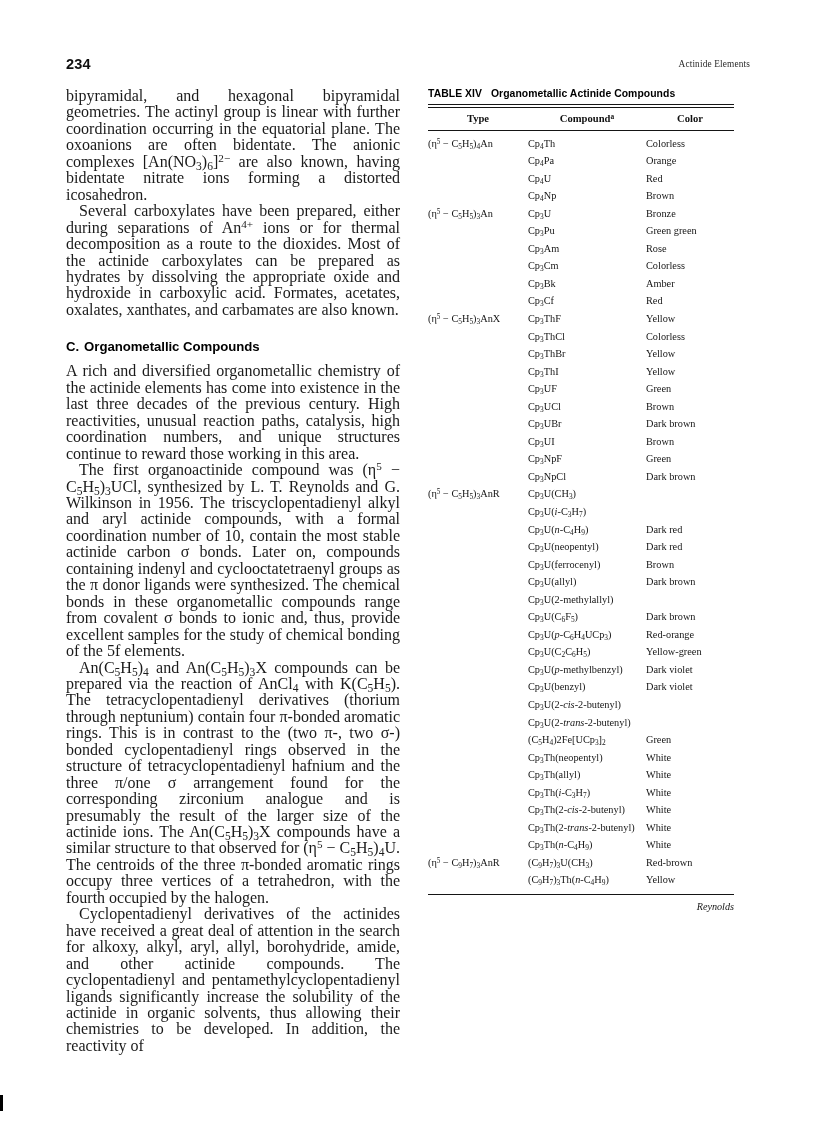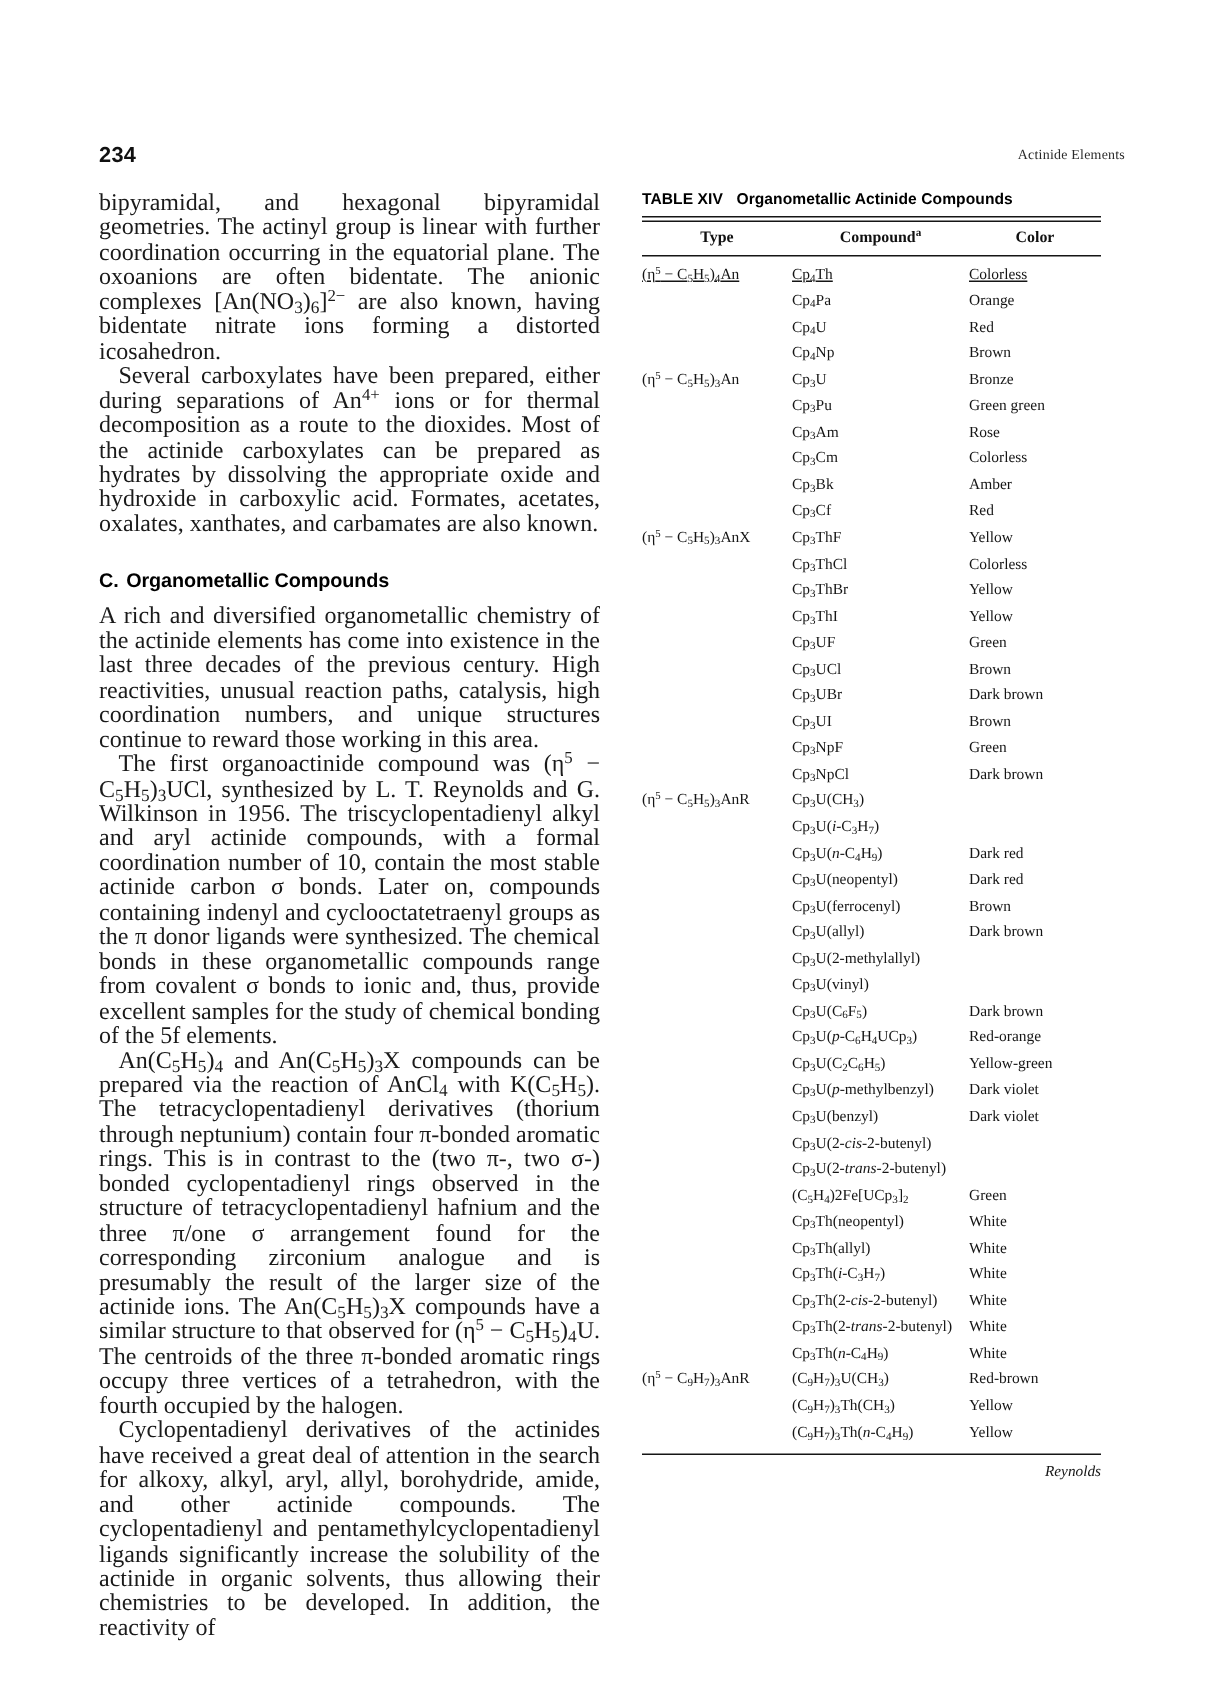"234" .page { margin-top: 40px -> none }
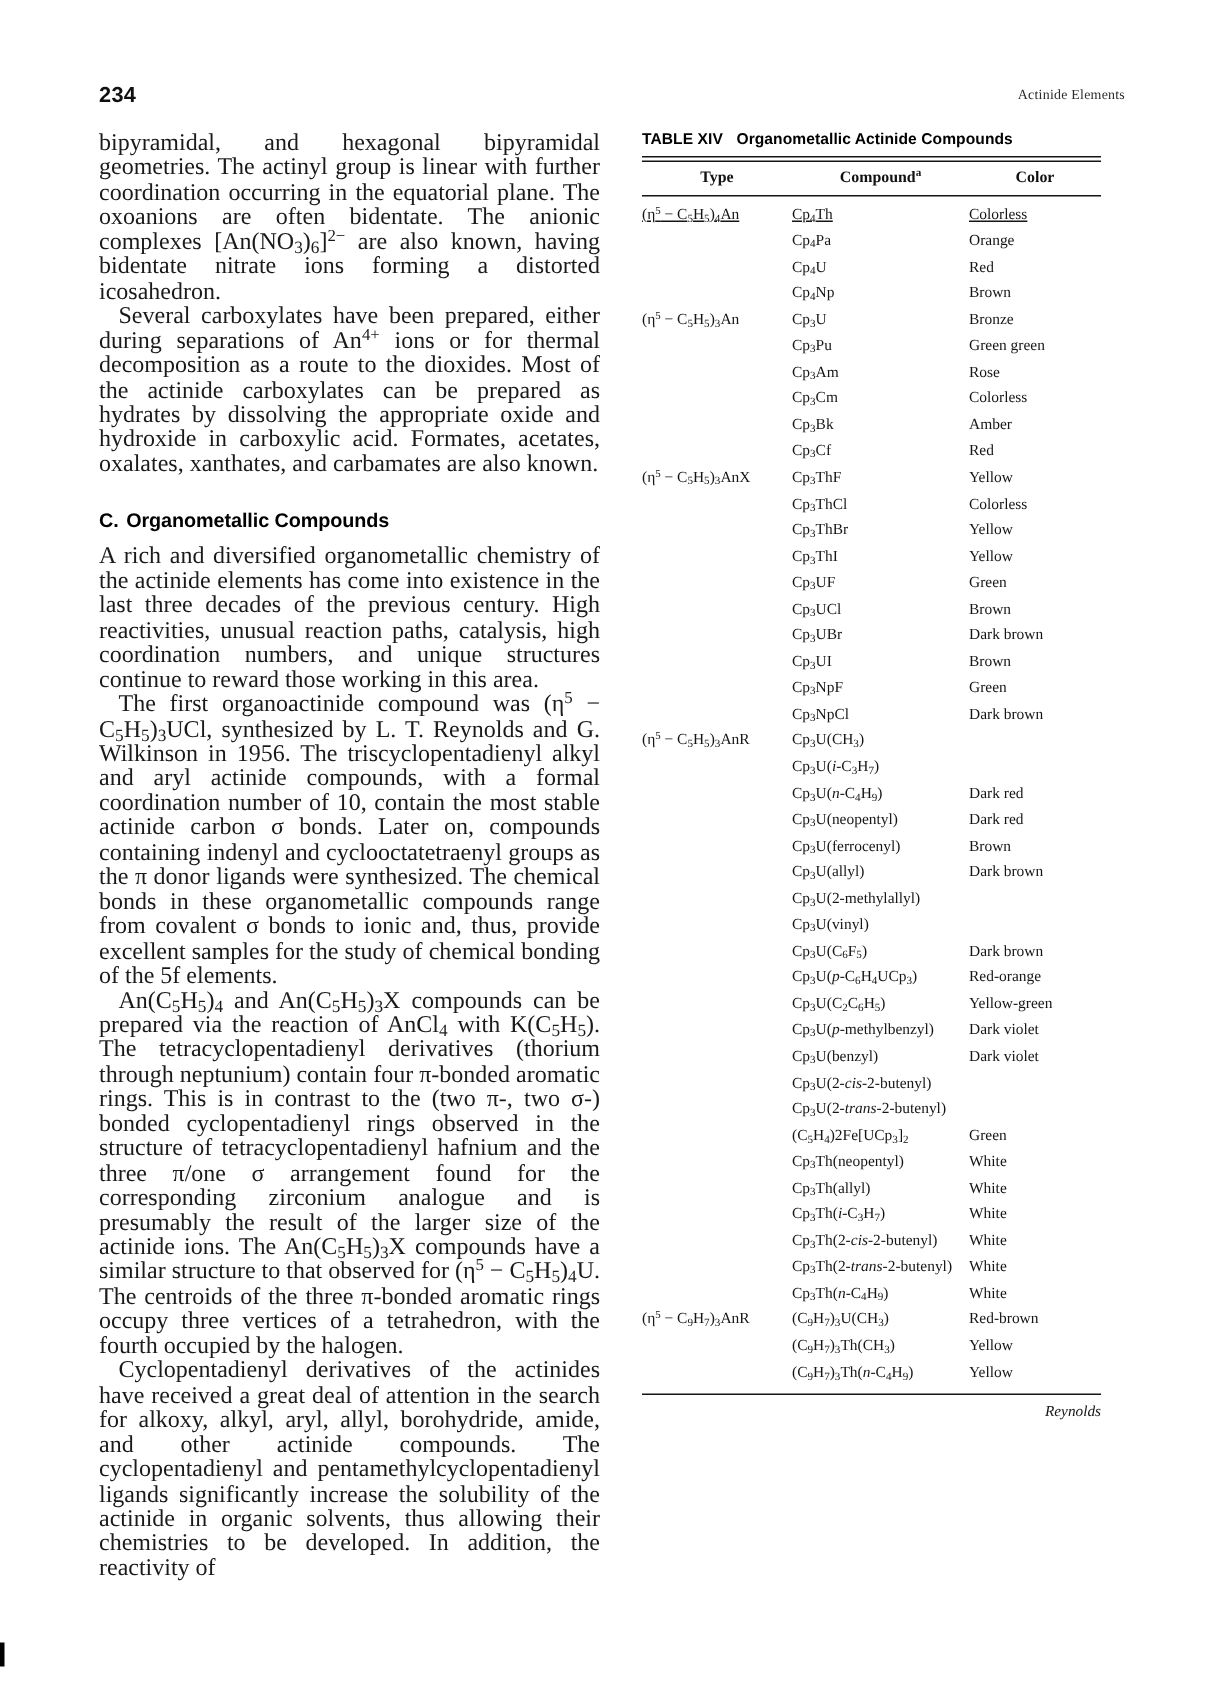"(η5 − C5H5)4An" tr.first-body td { text-decoration: underline -> none }
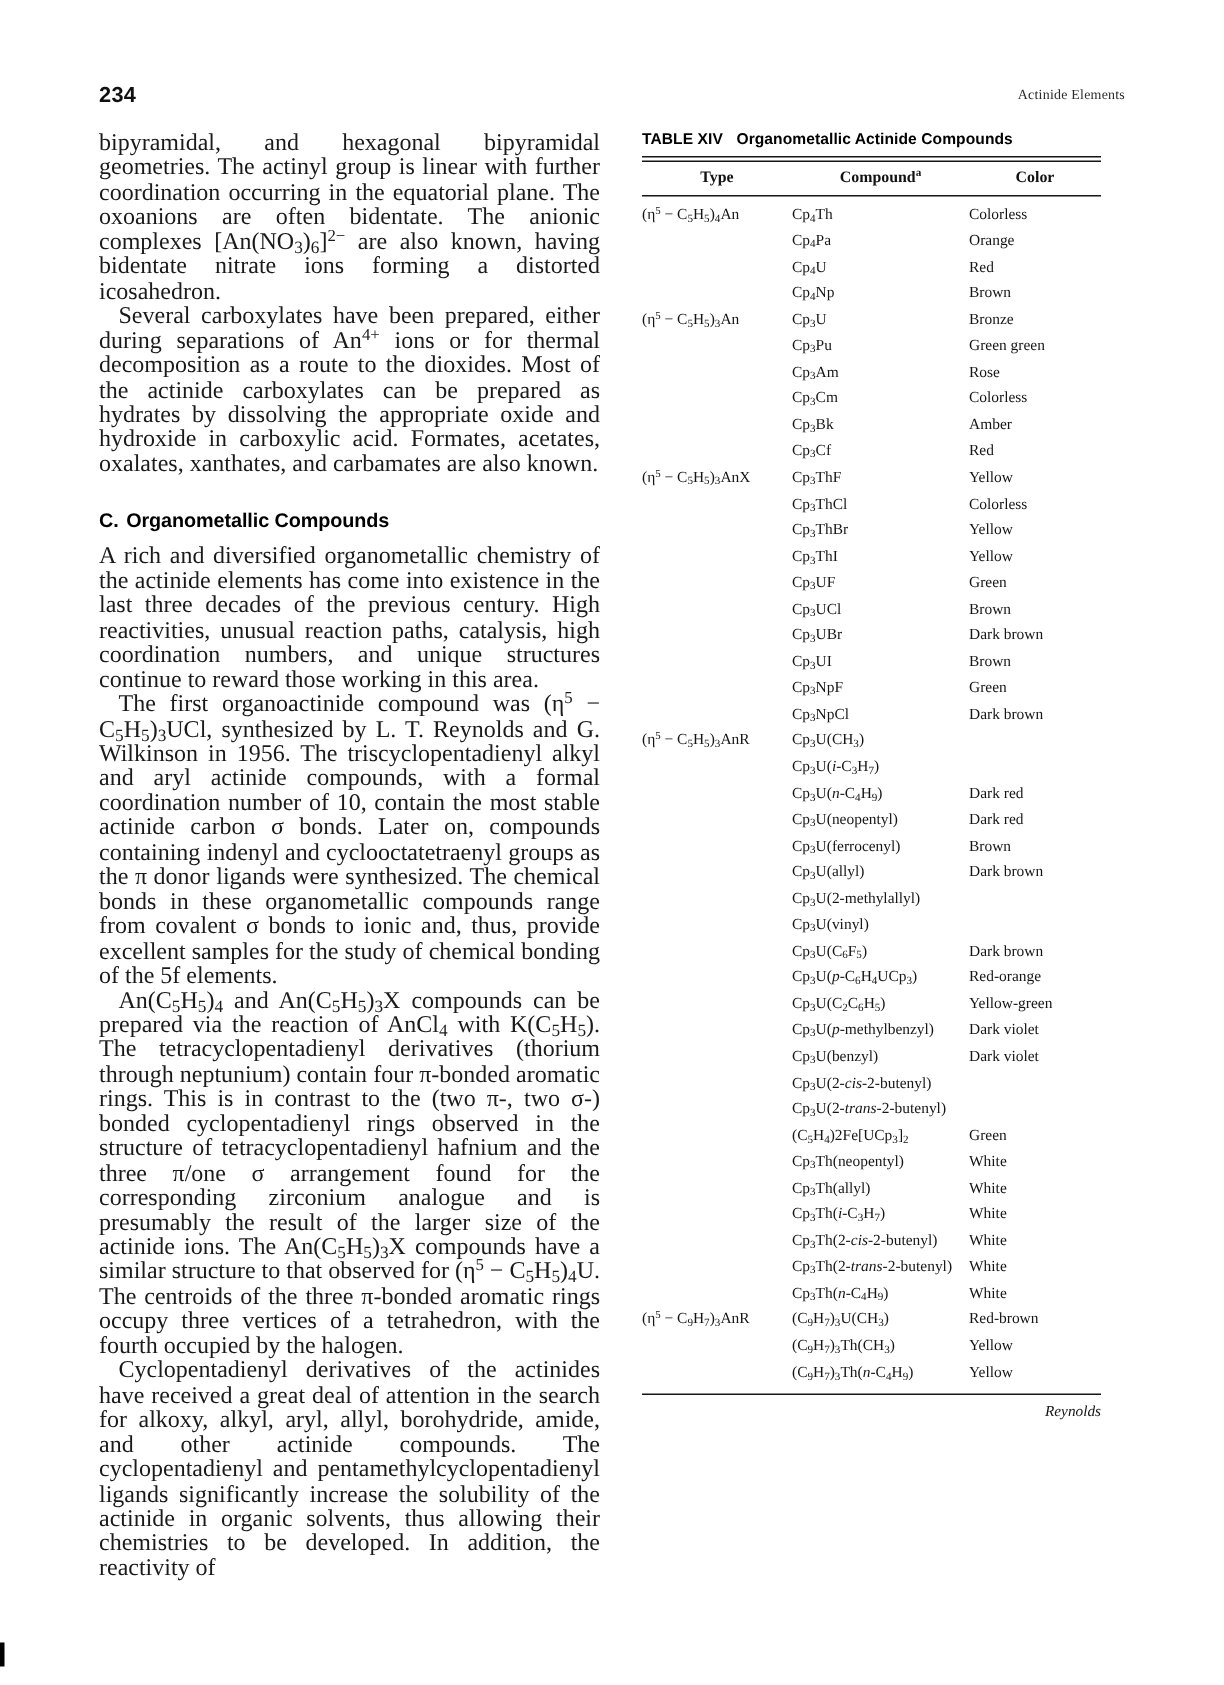"Cp3U(vinyl)" tr { html: <tr> <td></td> <td>Cp<sub>3</sub>U(vinyl)</td> <td></td> </tr> -> none }
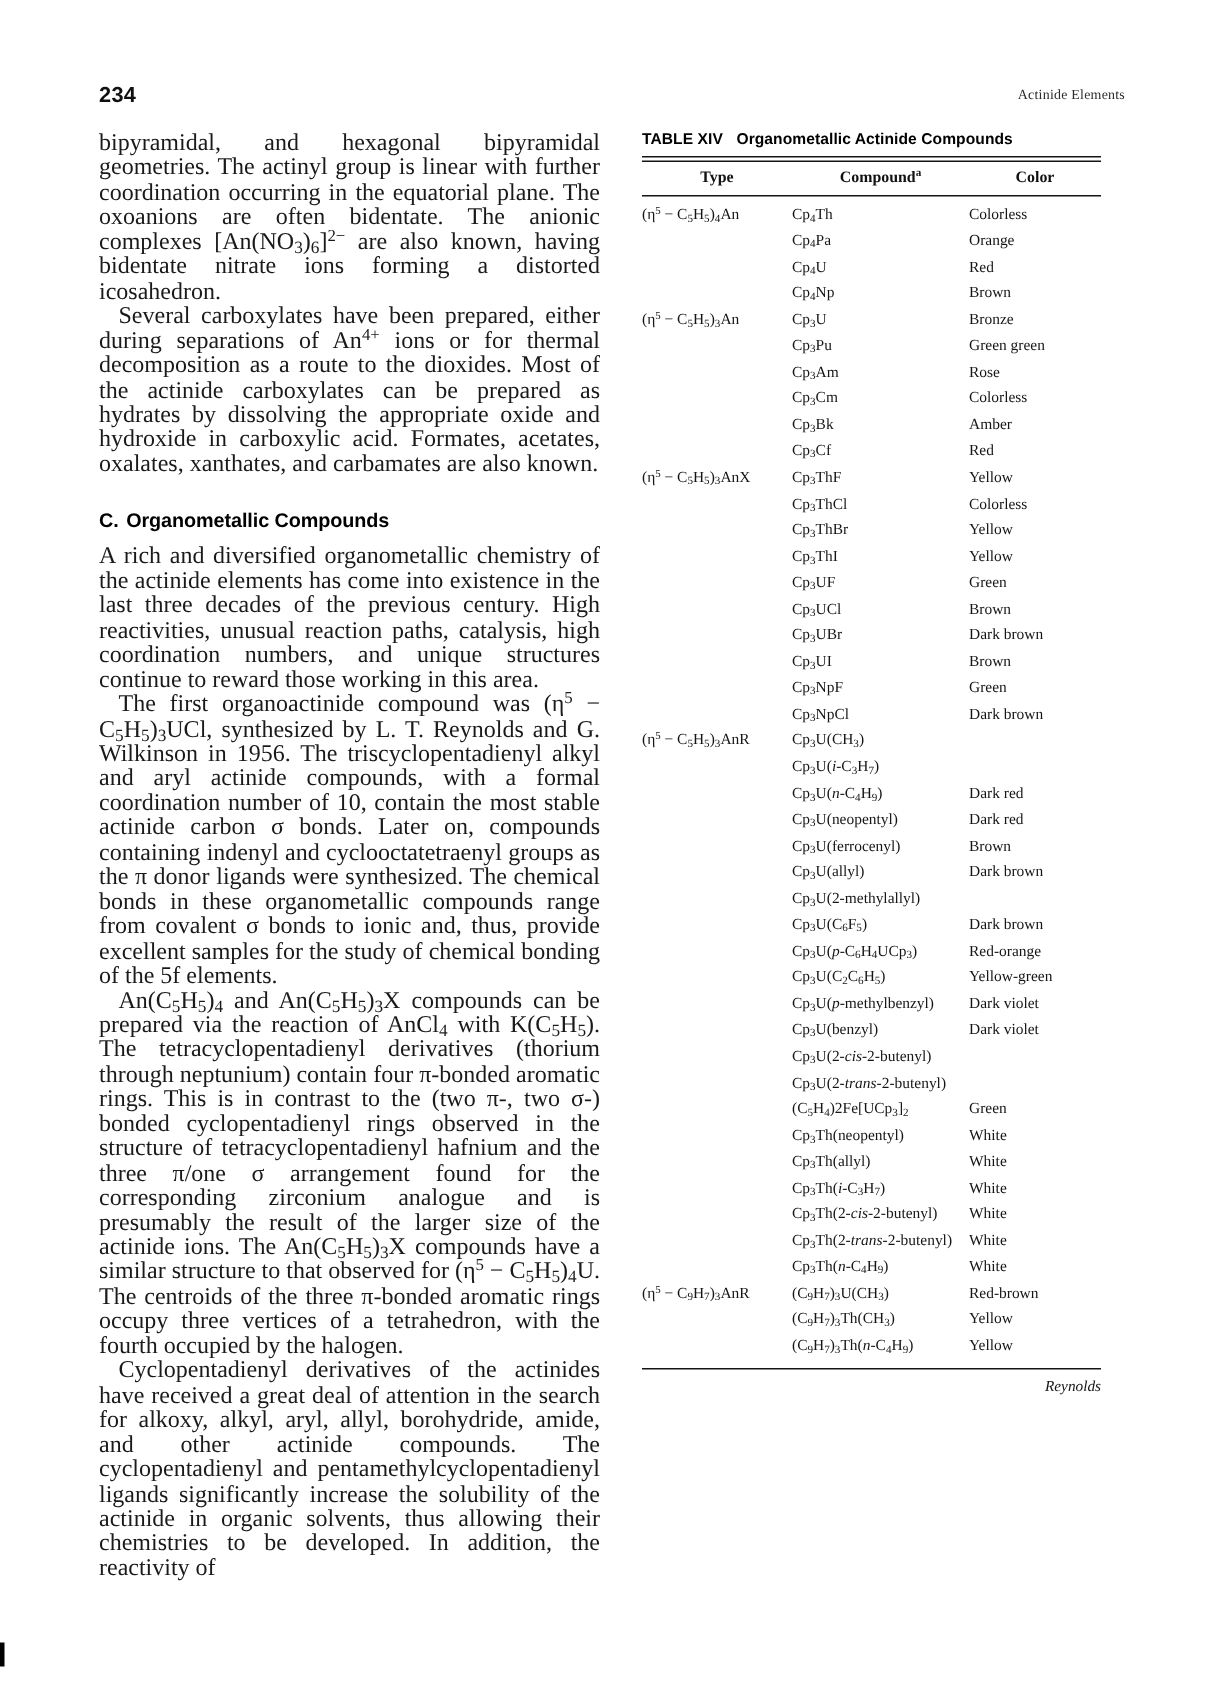"(C9H7)3Th(CH3)" tr { html: <tr> <td></td> <td>(C<sub>9</sub>H<sub>7</sub>)<sub>3</sub>Th(CH<sub>3</sub>)</td> <td>Yellow</td> </tr> -> none }
